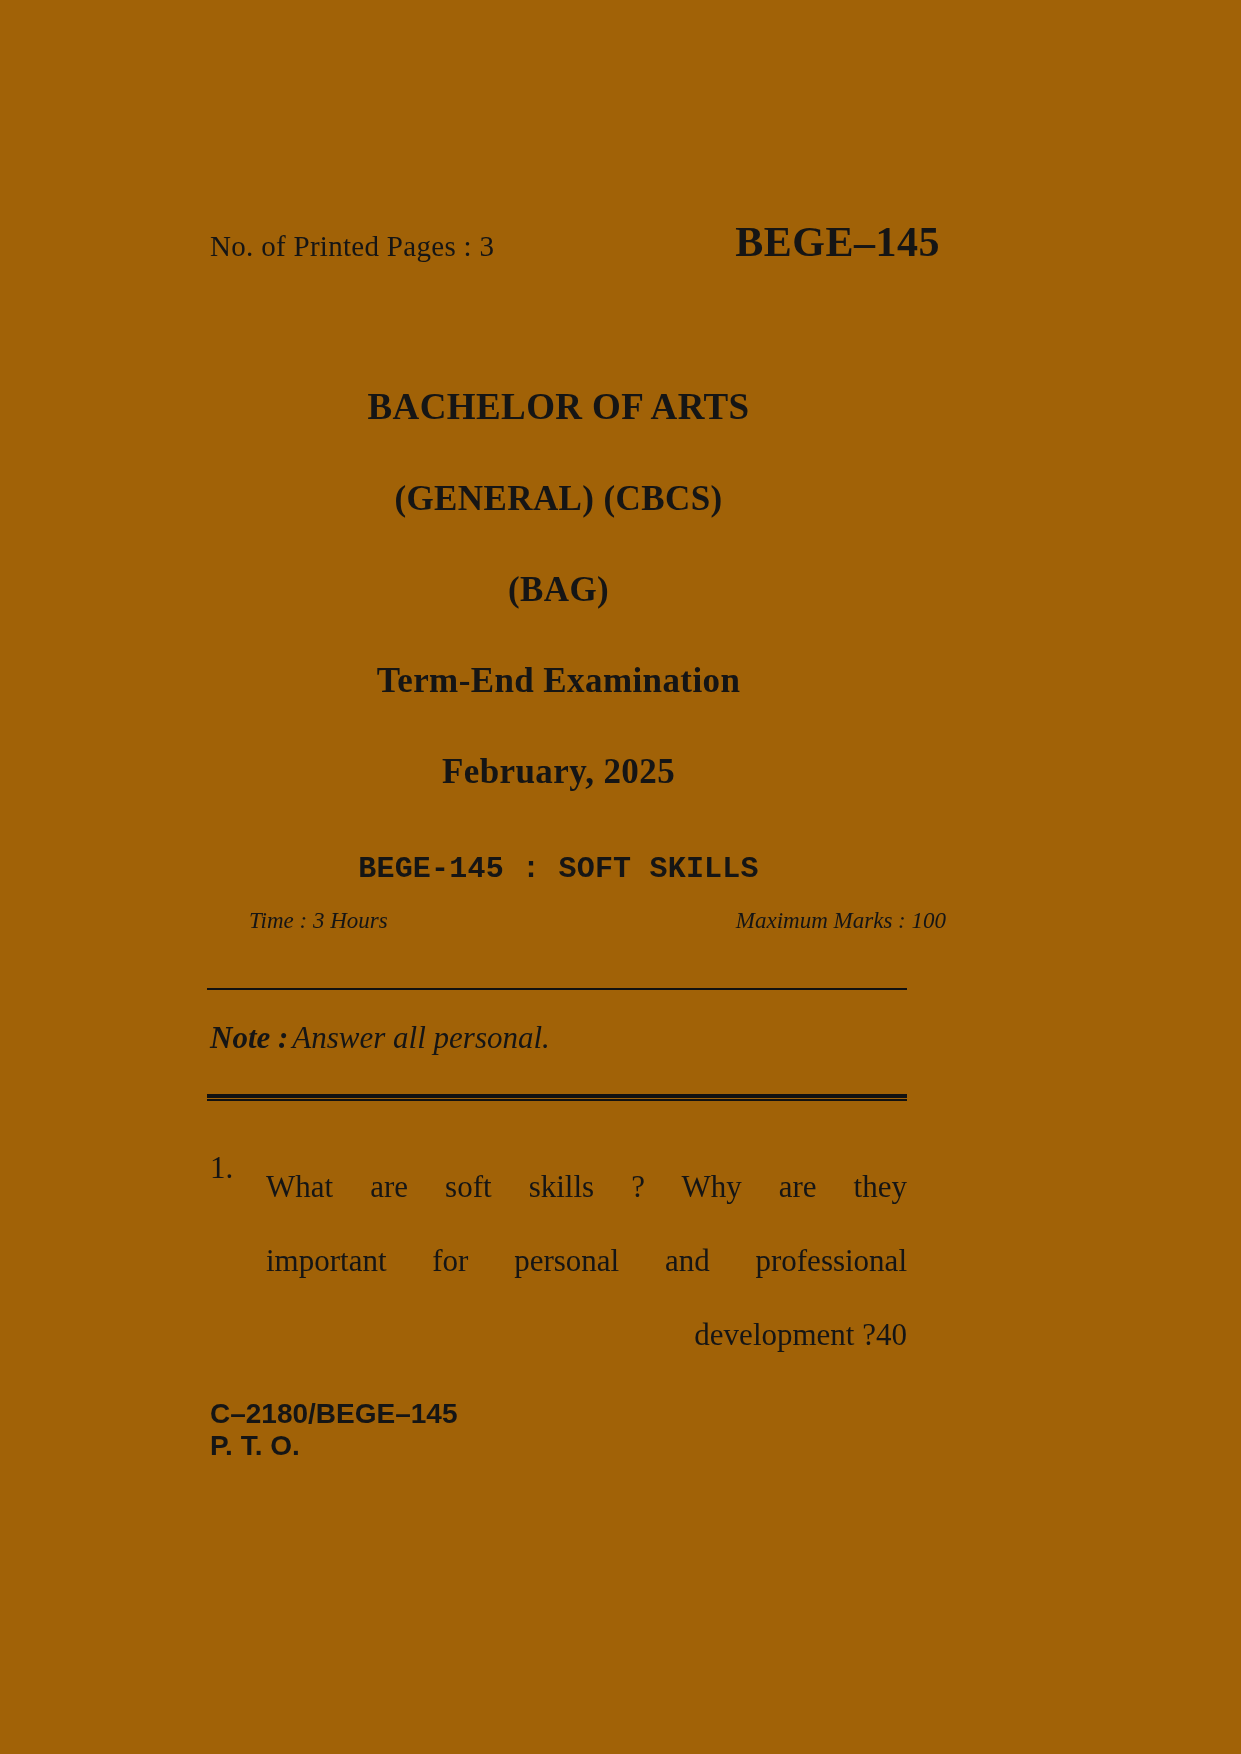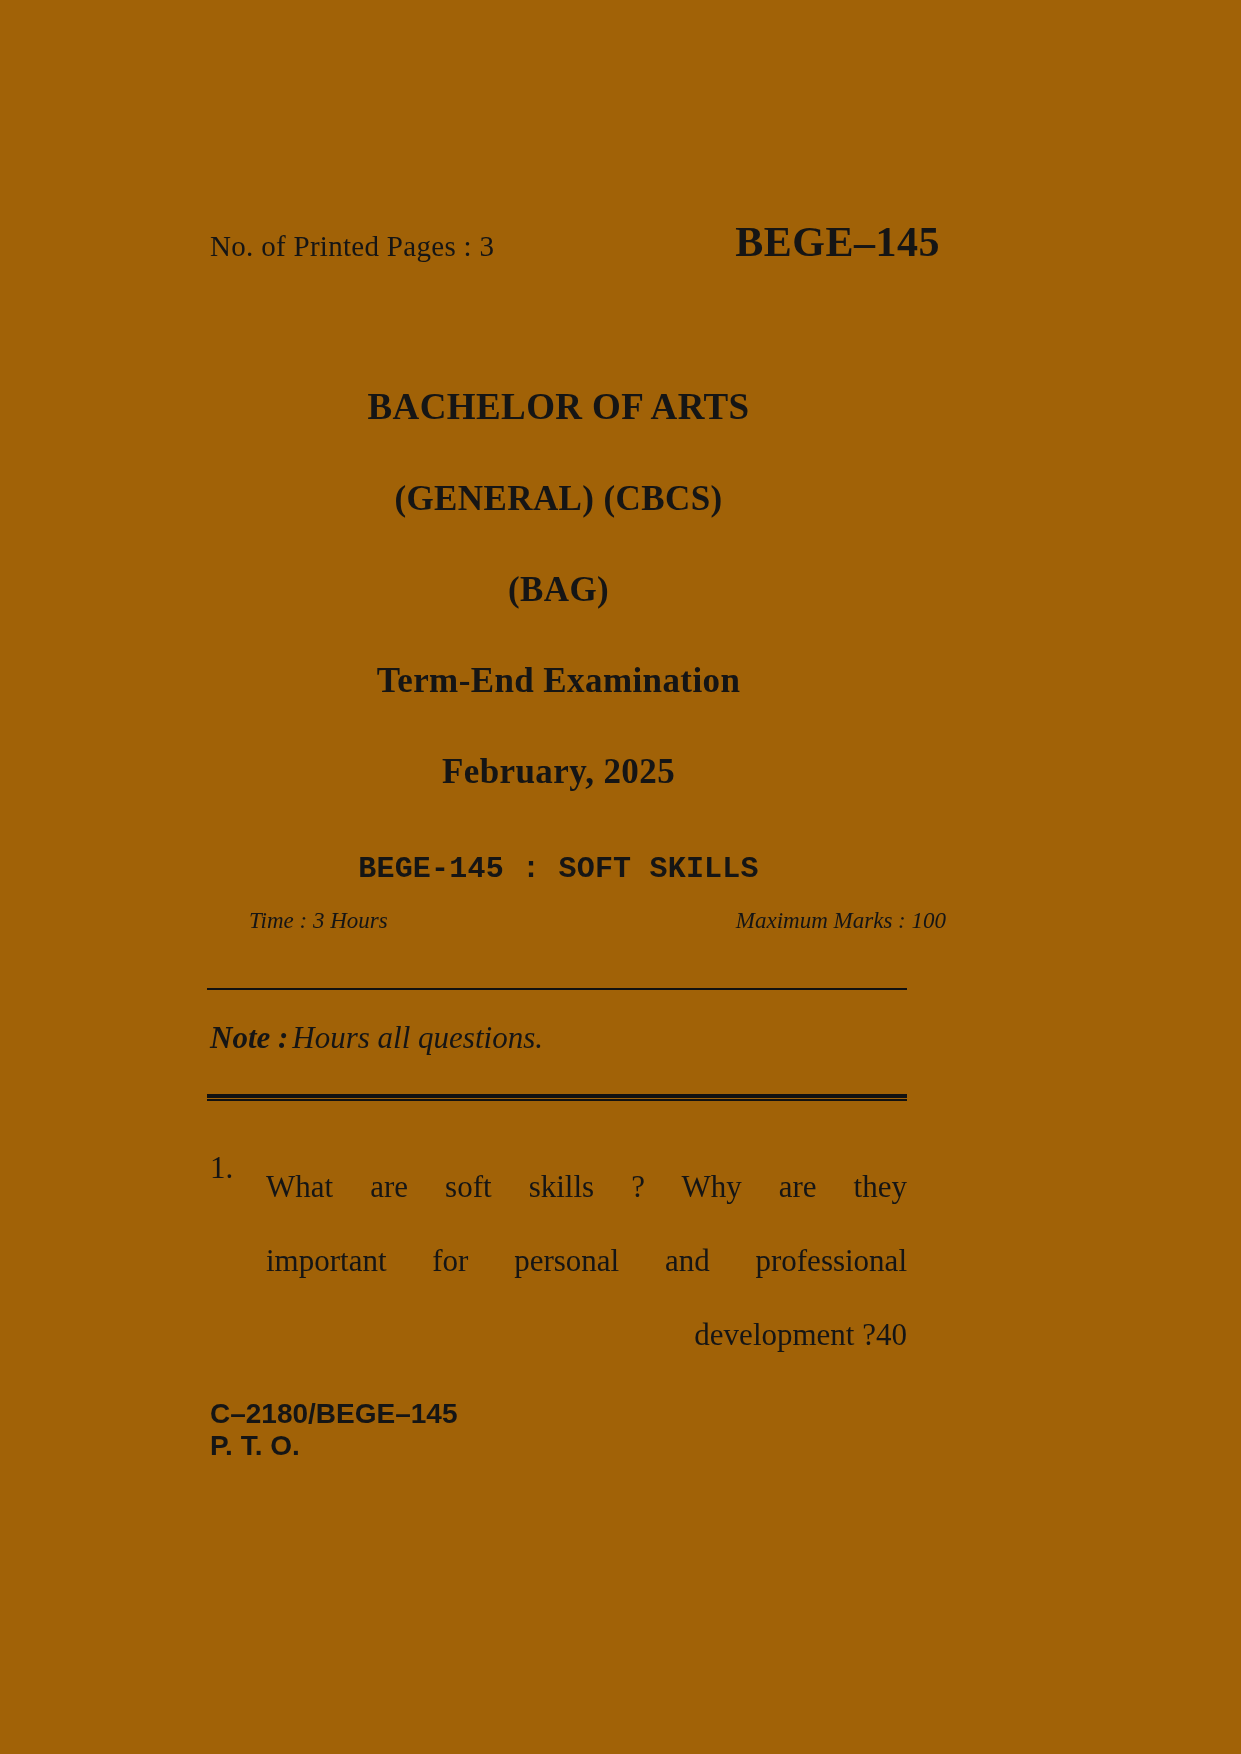"Hours all questions." span.note-text { text: Hours all questions -> Answer all personal }
